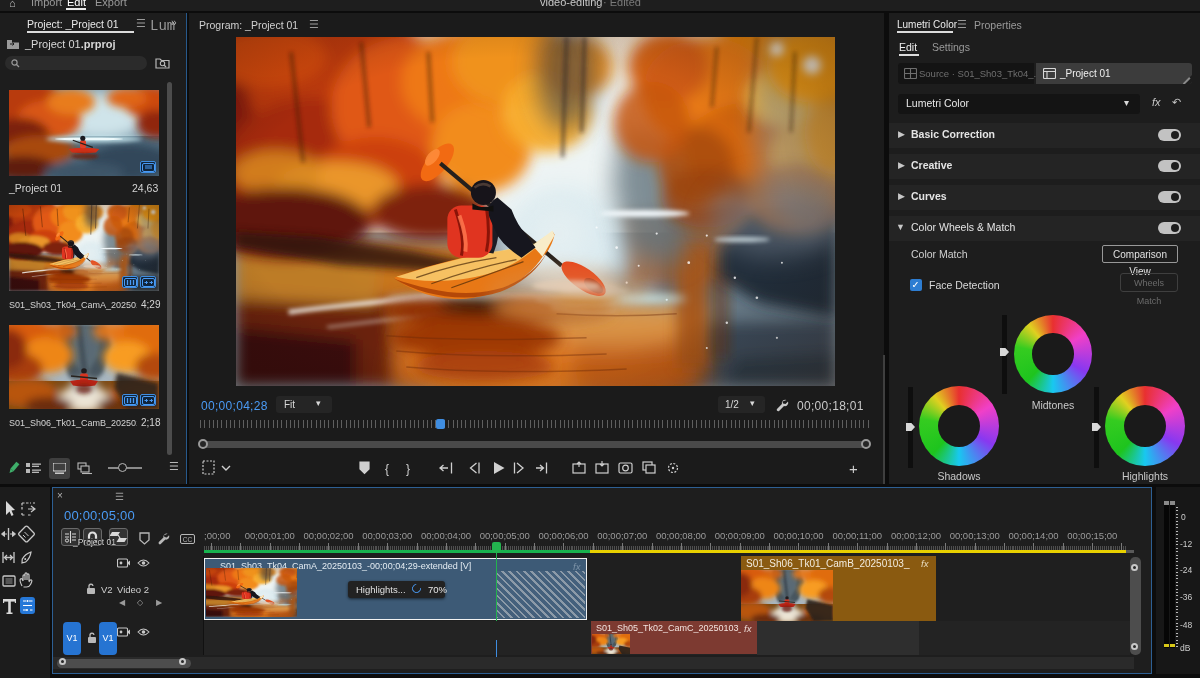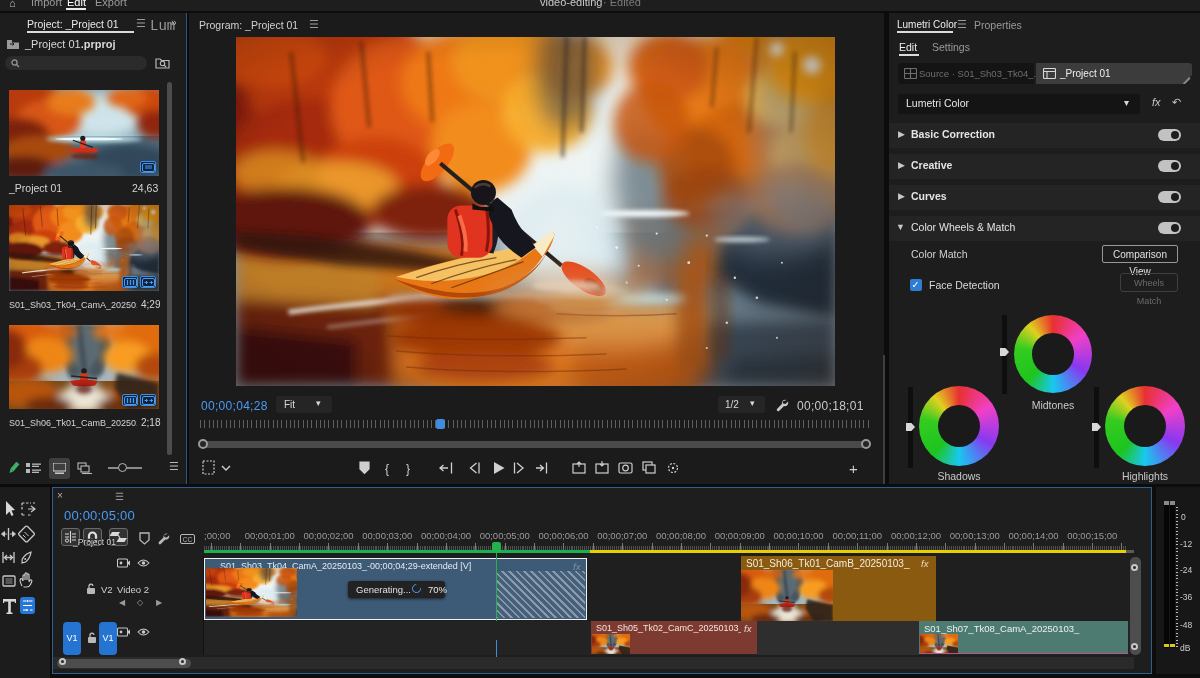"Generating..." div.txt { text: Generating -> Highlights }
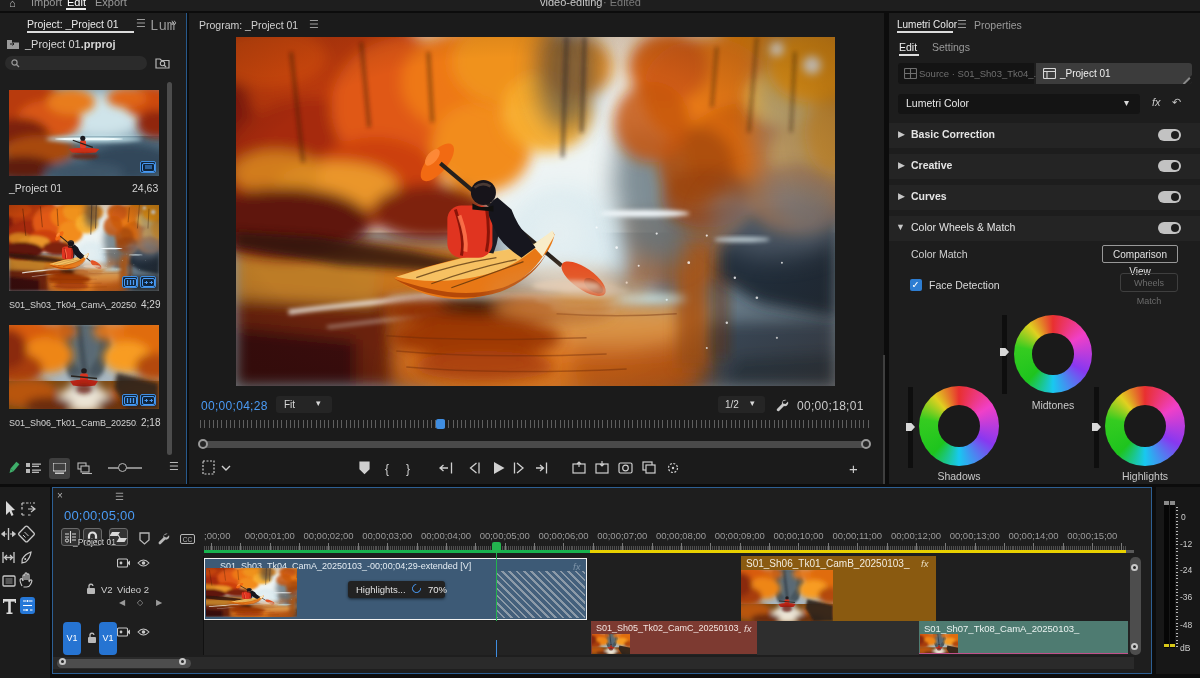"S01_Sh07_Tk08_CamA_20250103_" div.abs { html: <div> <div>S01_Sh07_Tk08_CamA_20250103_</div> <div><svg> <use></use> </svg></div> <div></div> </div> -> none }
